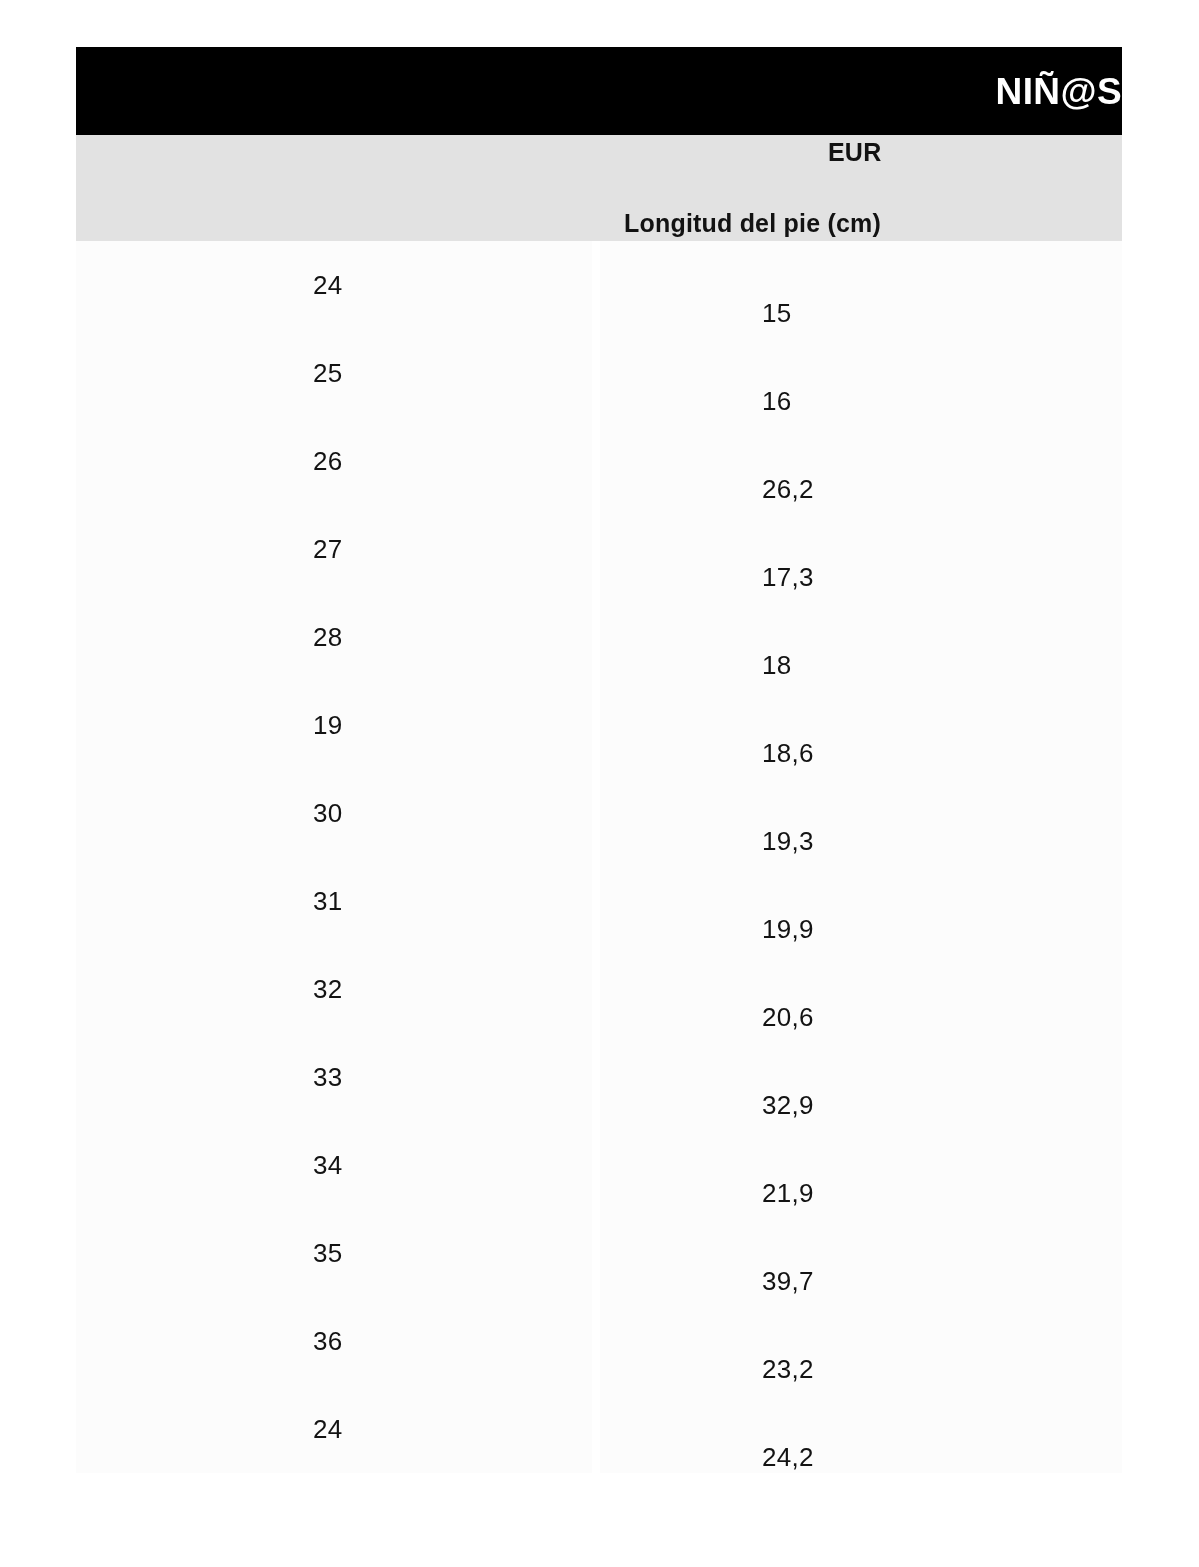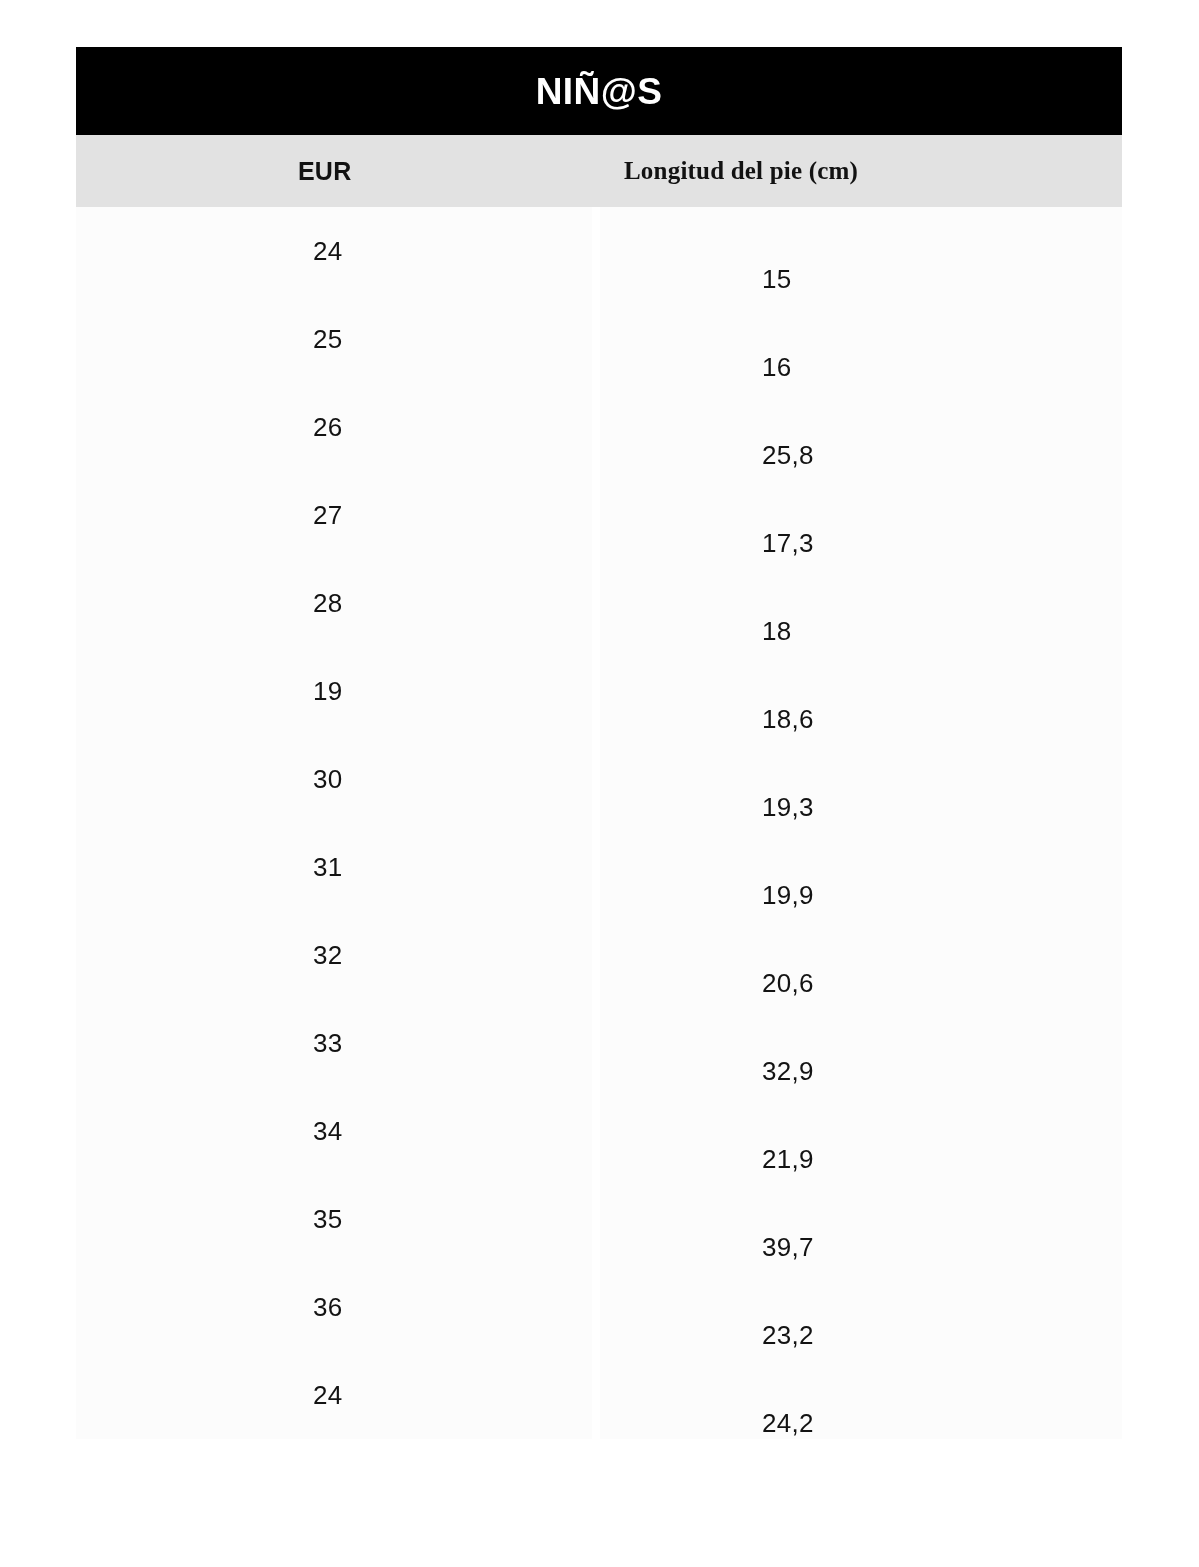"NIÑ@S" .title-band { justify-content: center -> flex-end }
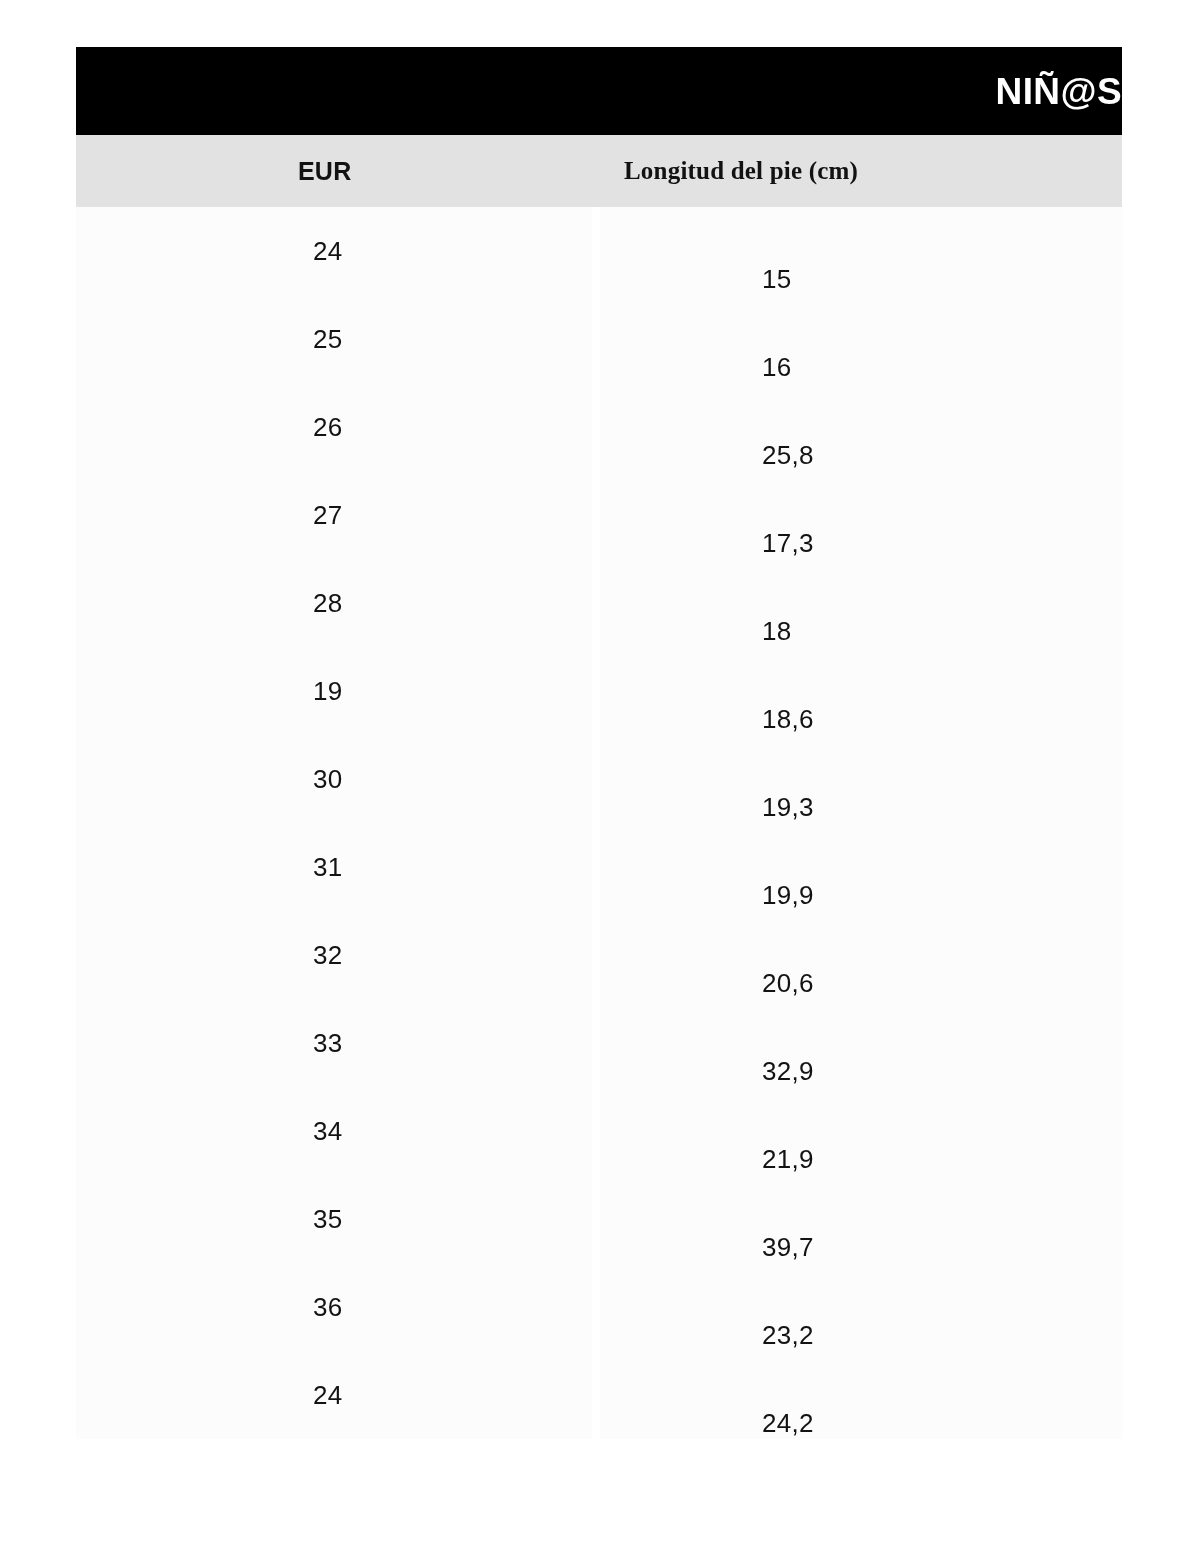"EUR" .header-row { align-items: flex-start -> flex-end; flex-direction: none -> column; height: 72px -> 106px }
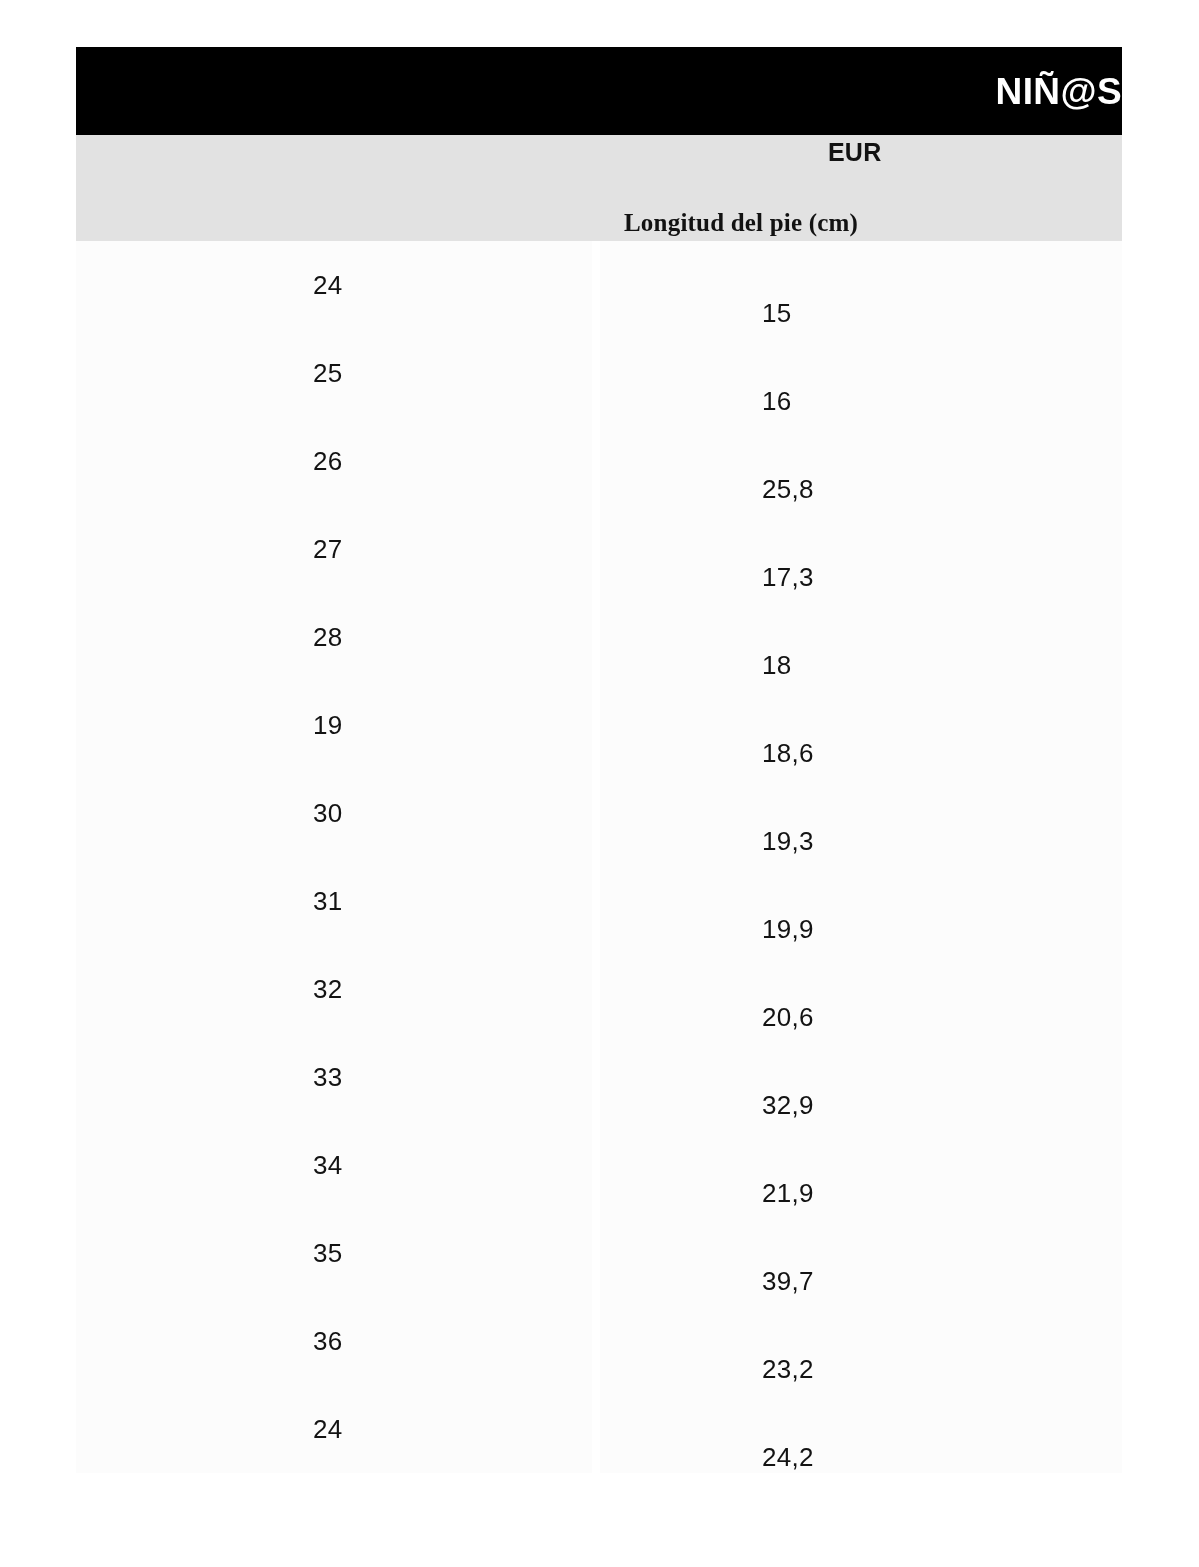"Longitud del pie (cm)" .header-cell.col-len { font-family: Liberation Serif, serif -> none }
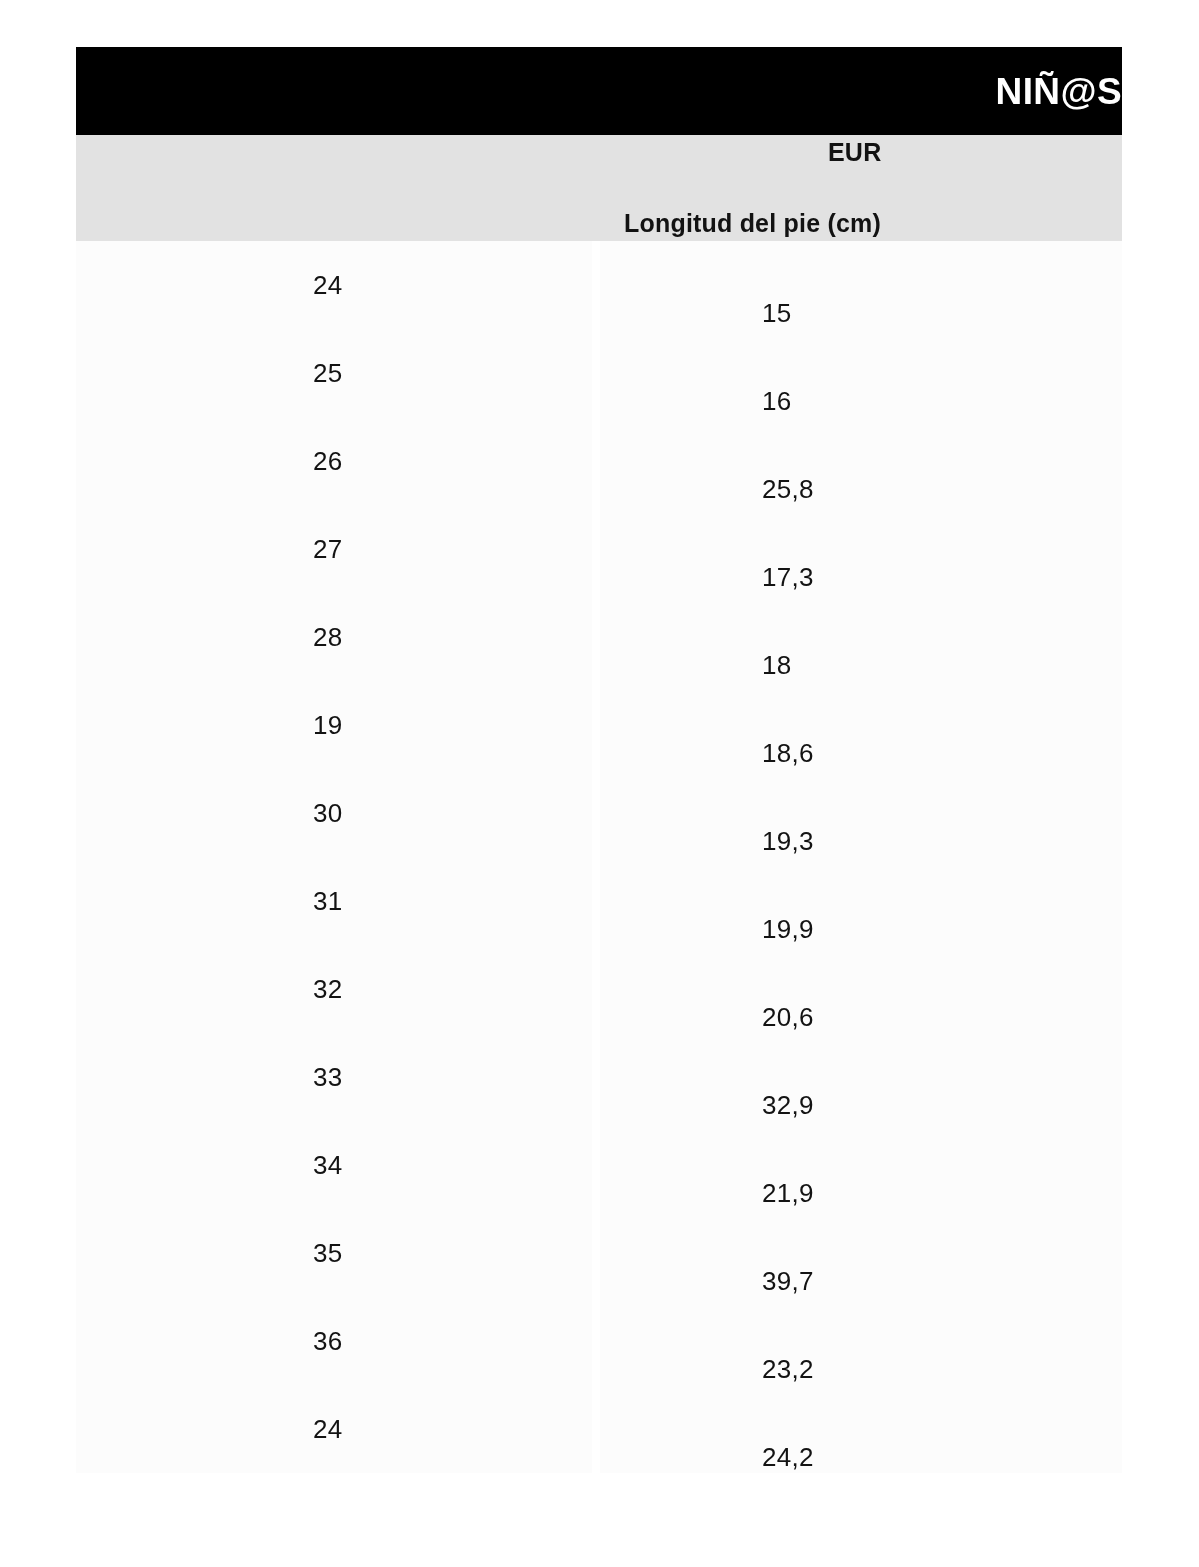"25,8" span { text: 25,8 -> 26,2 }
